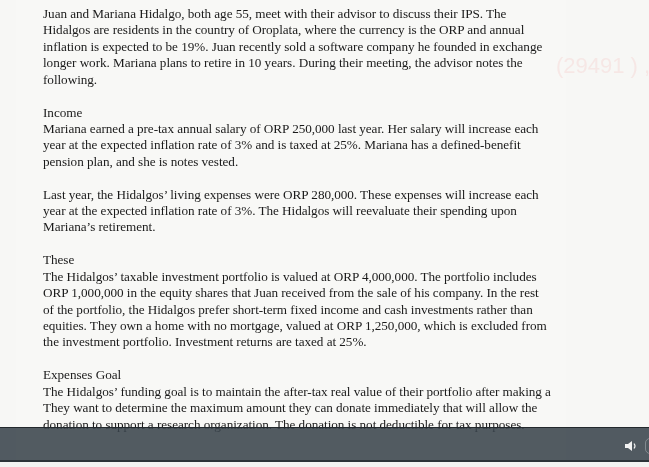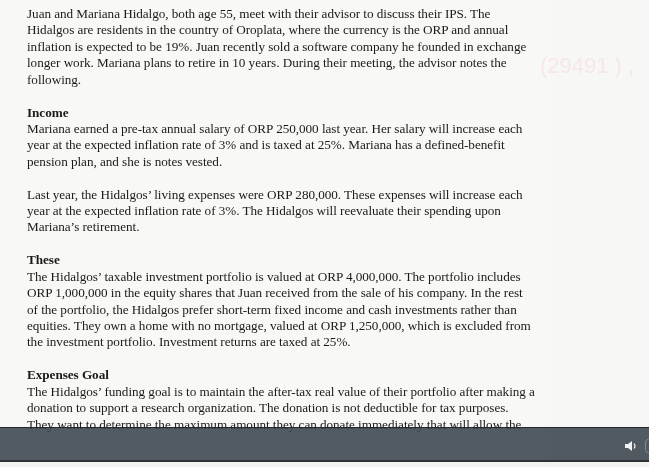"Juan and Mariana Hidalgo, both" .page { left: 0 -> 16px }
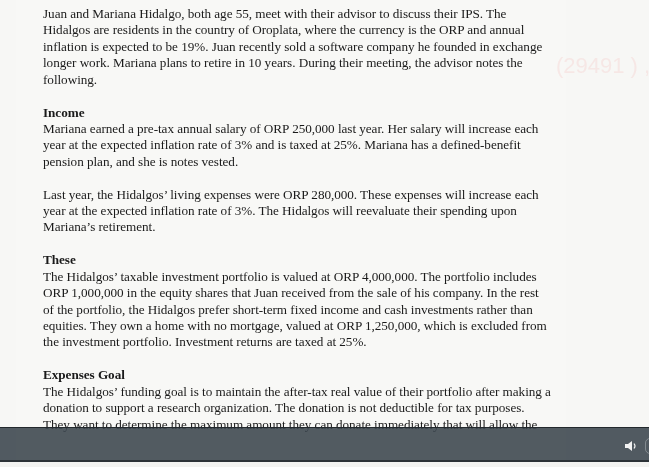"Income" .section-heading { font-weight: bold -> normal }
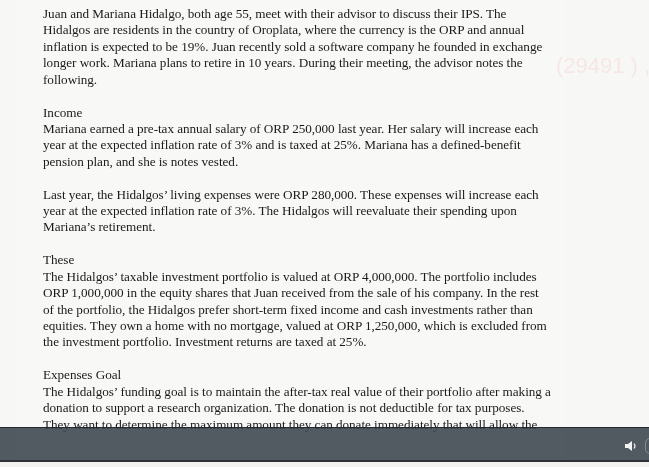"donation to support a research" span.line { order: before "They want to determine the" -> after "They want to determine the" }
